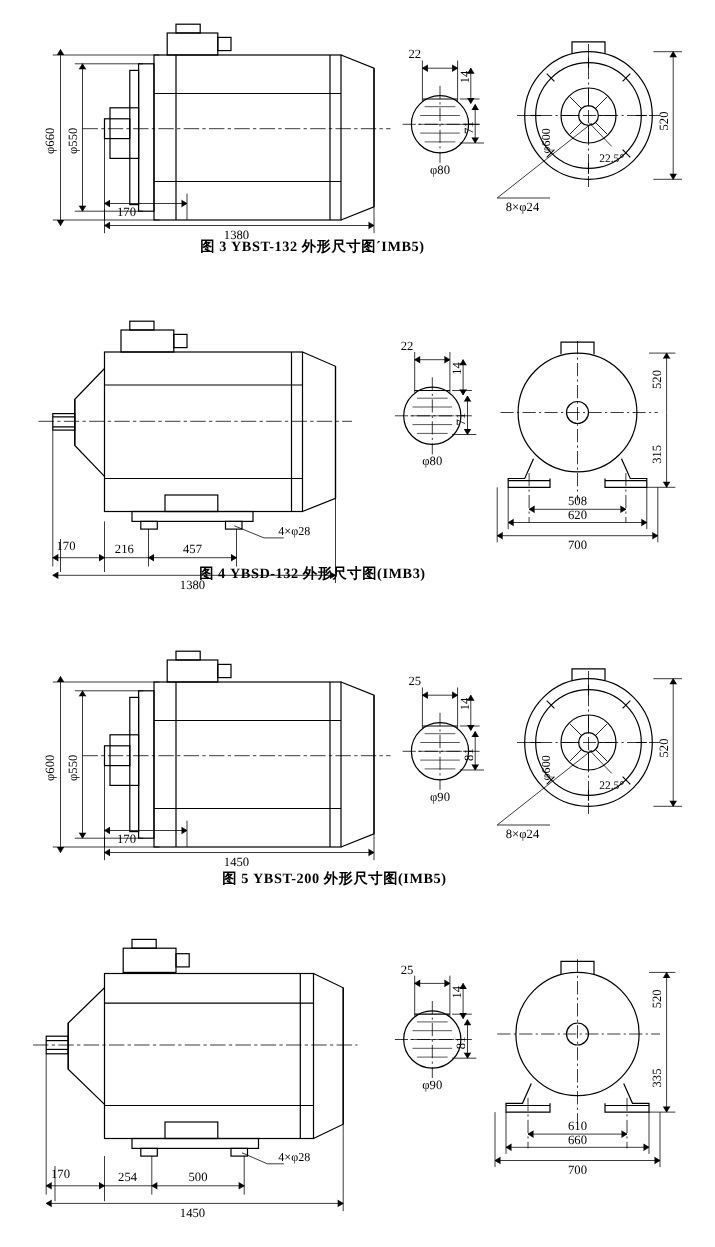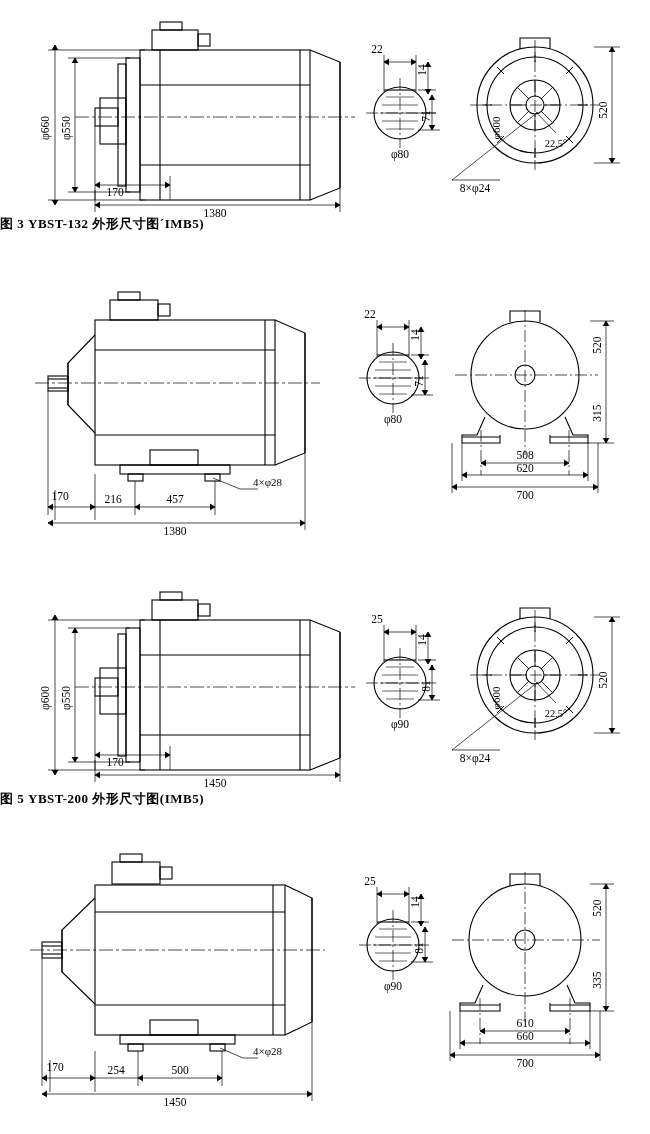"图 3 YBST-132 外形尺寸图´IMB5)" .caption { text-align: none -> center }
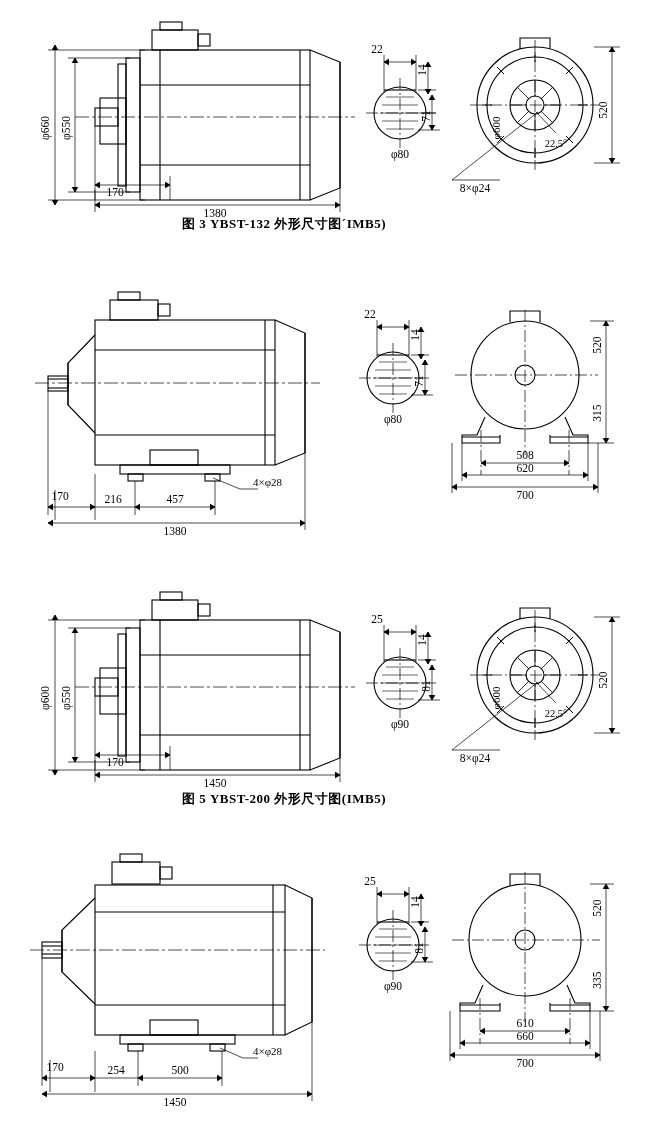"图 4 YBSD-132 外形尺寸图(IMB3)" div.caption { html: none -> <div>图 4 YBSD-132 外形尺寸图(IMB3)</div> }
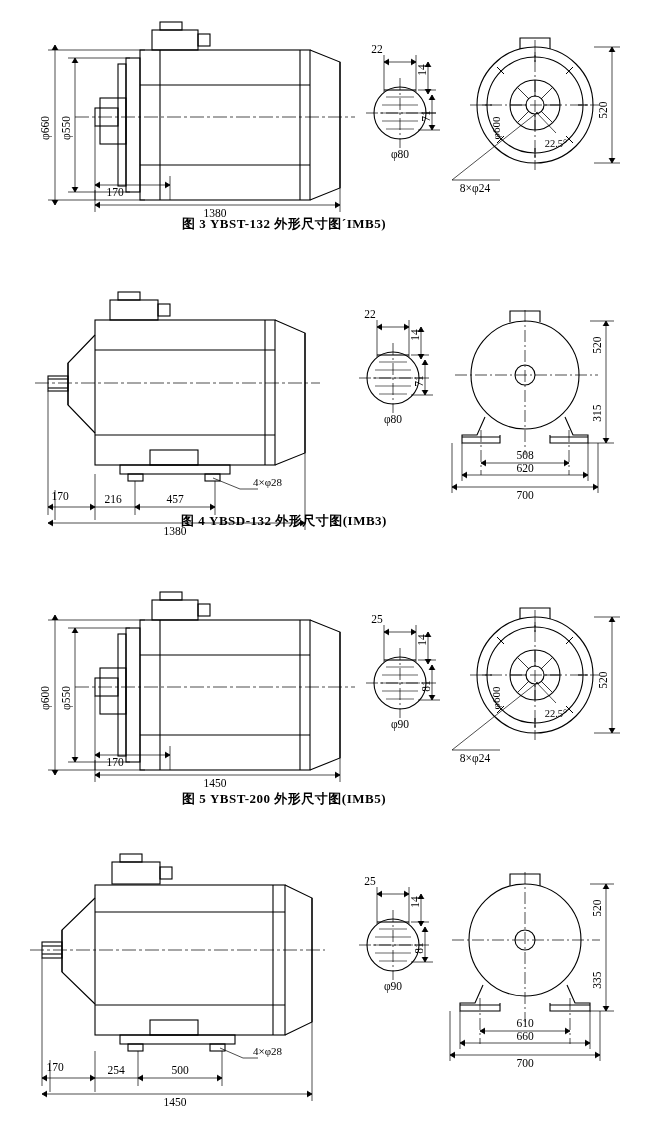"图 5 YBST-200 外形尺寸图(IMB5)" div.caption { margin-left: none -> 20px }
